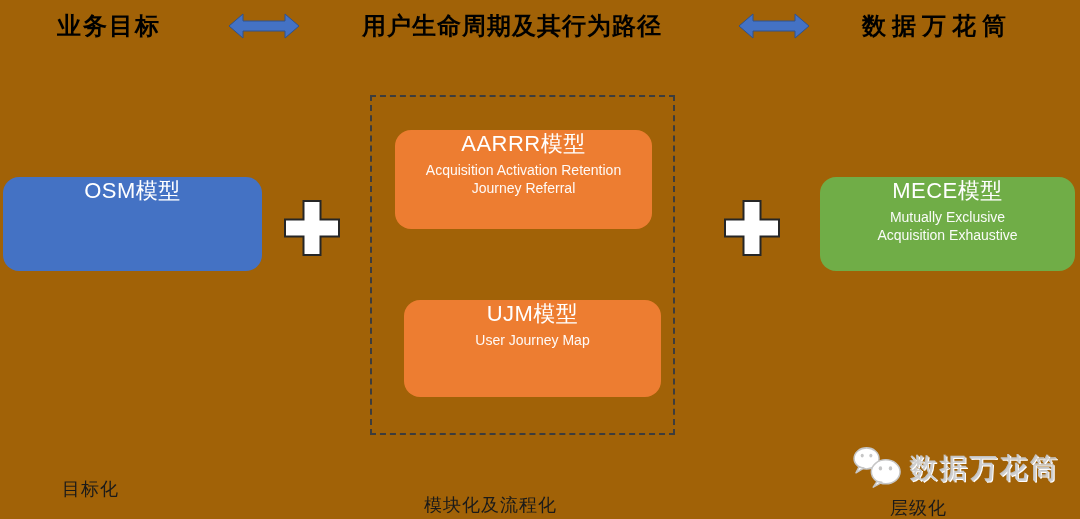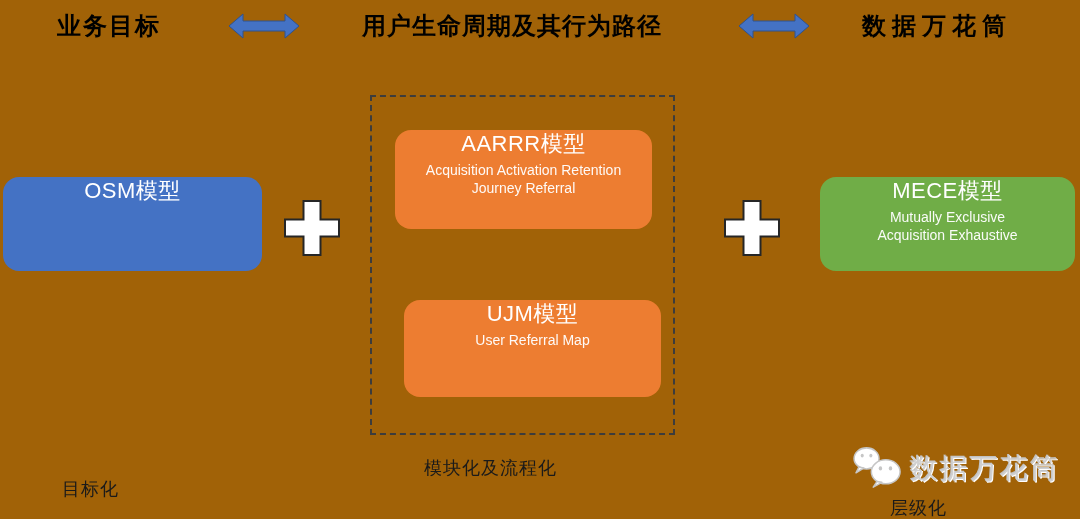"User Referral Map" div.box-sub { text: Referral -> Journey }
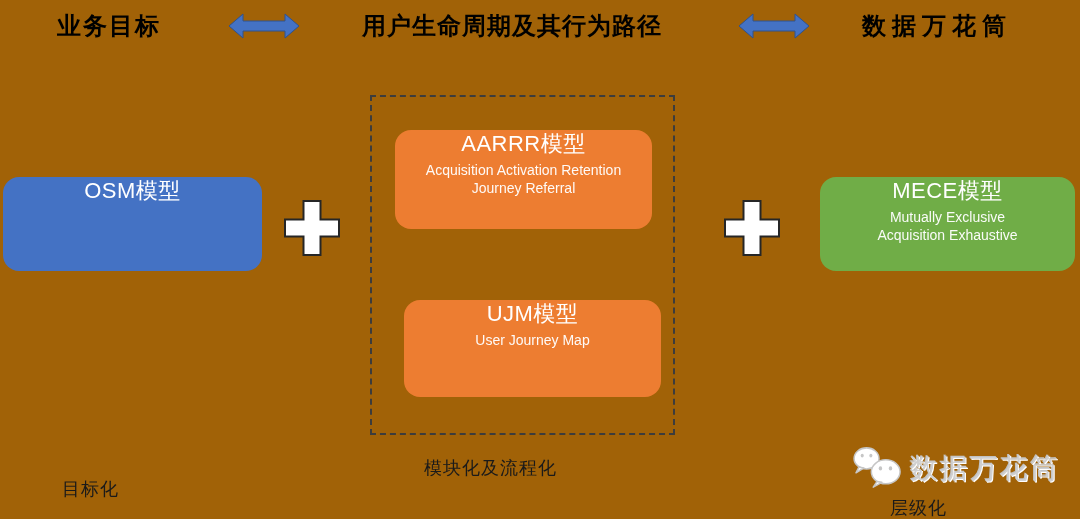"模块化及流程化" .ftr-center { top: 456px -> 493px }
